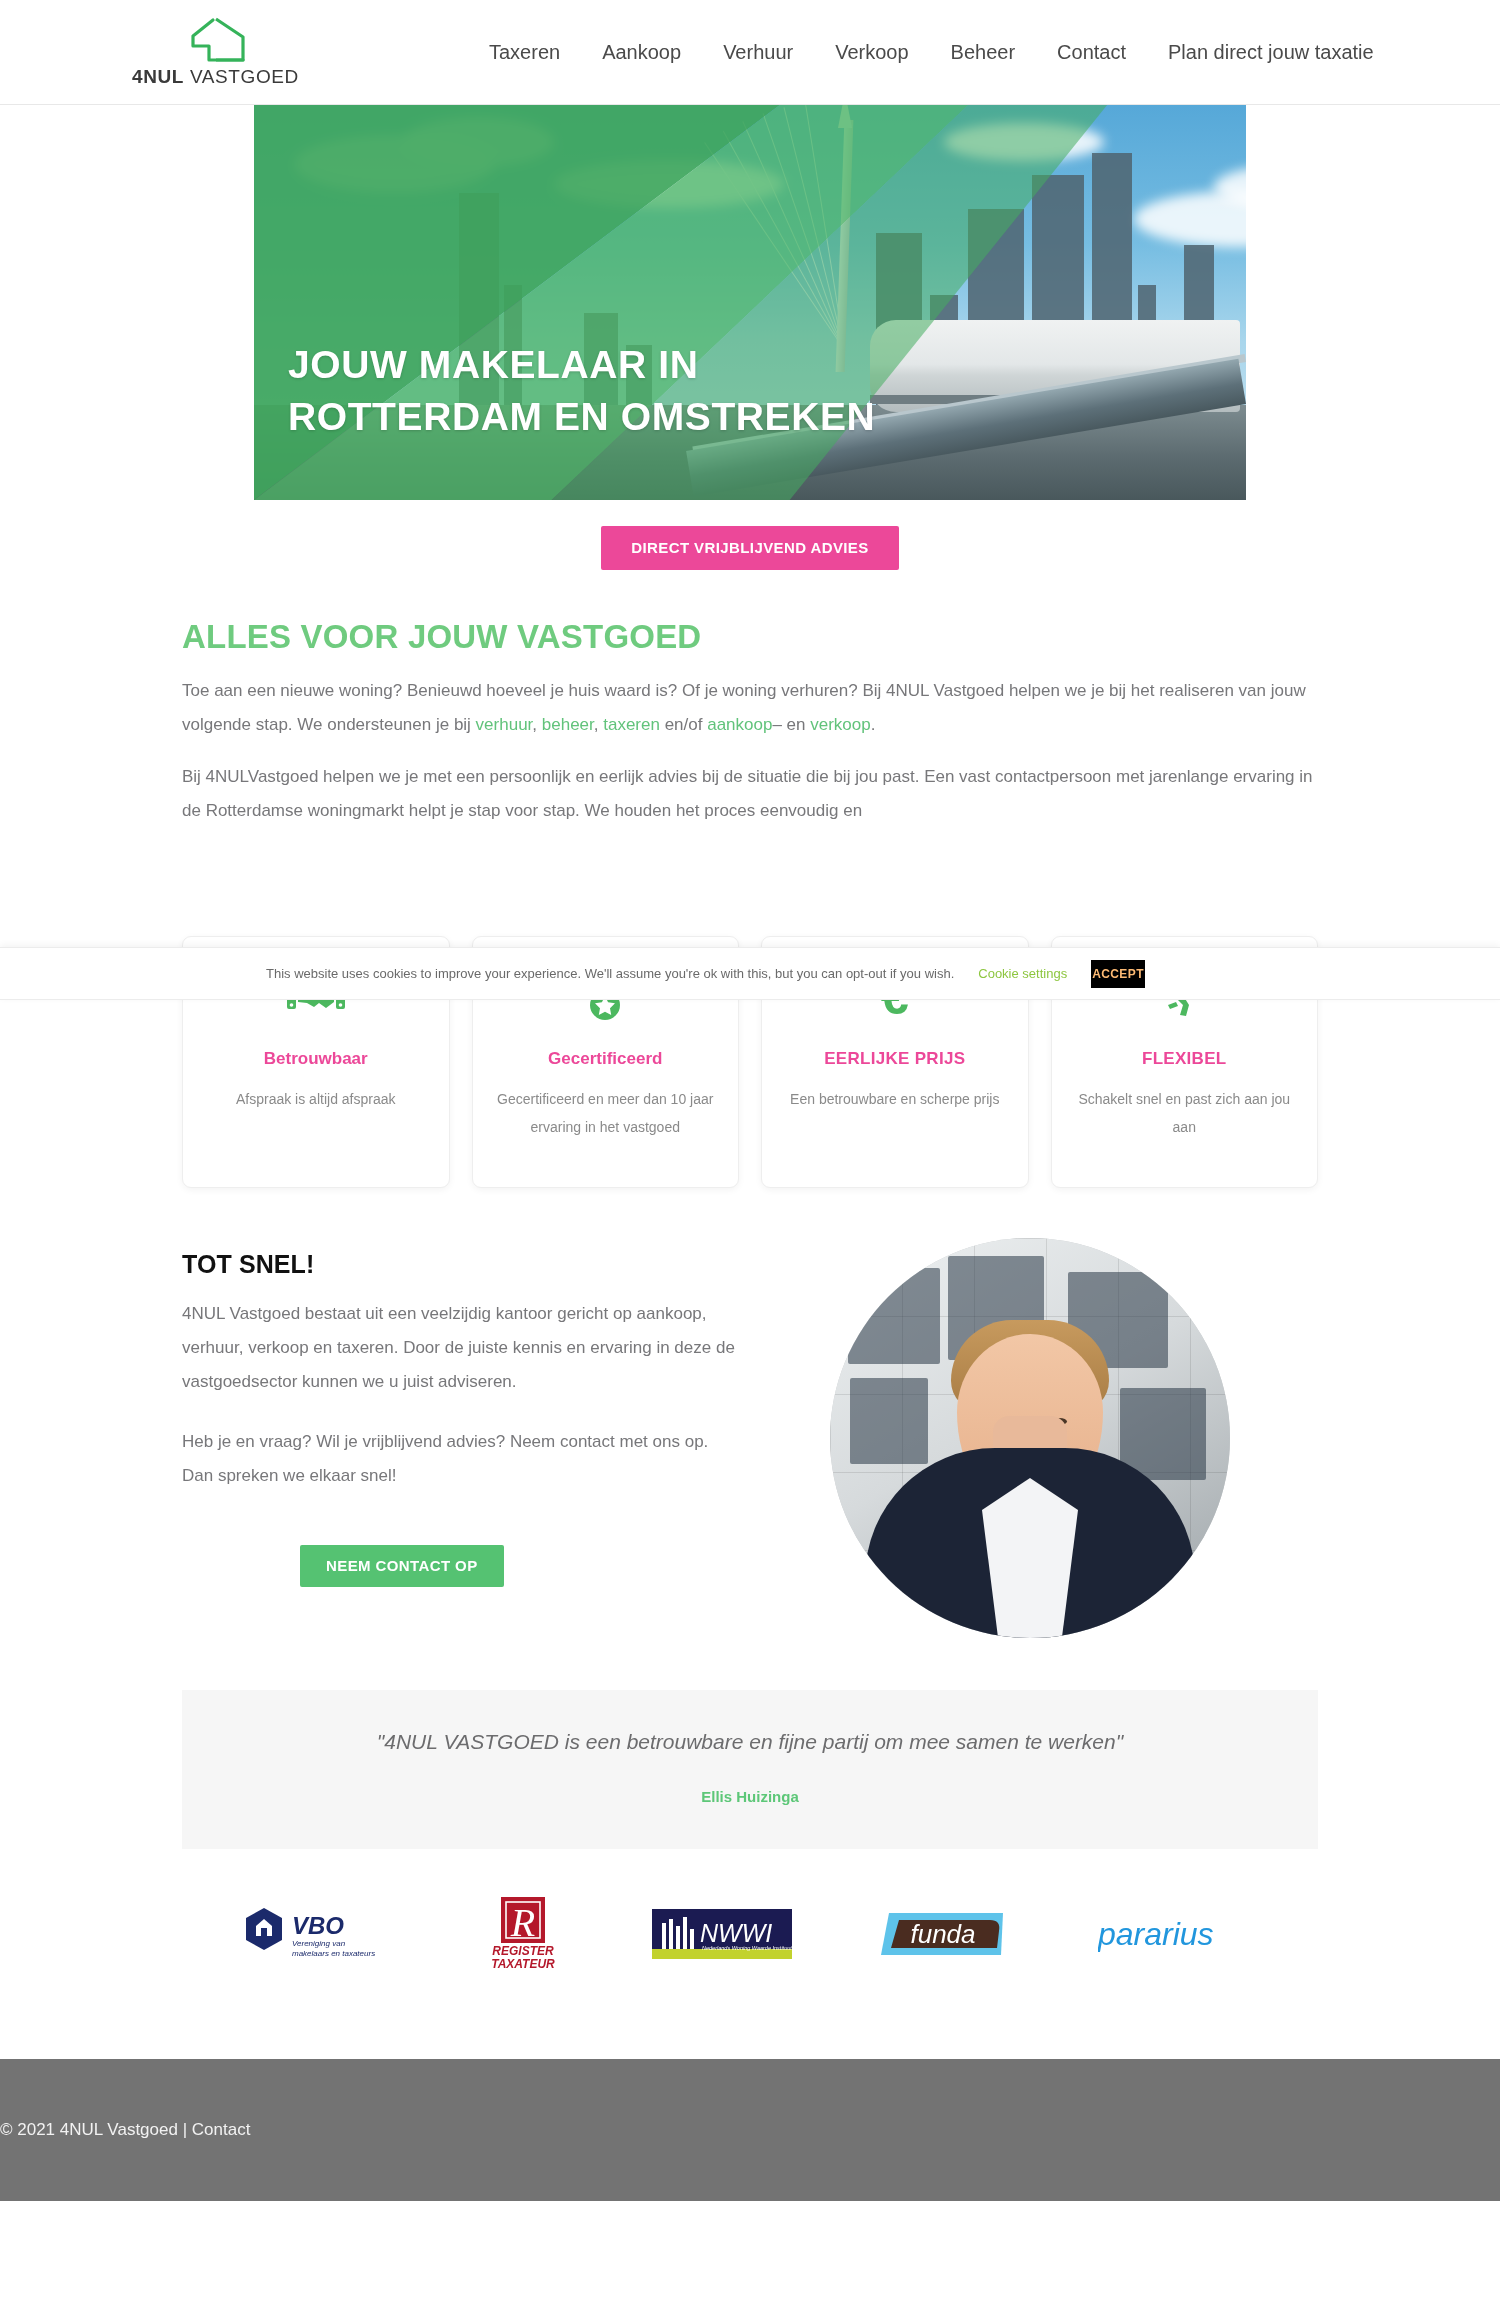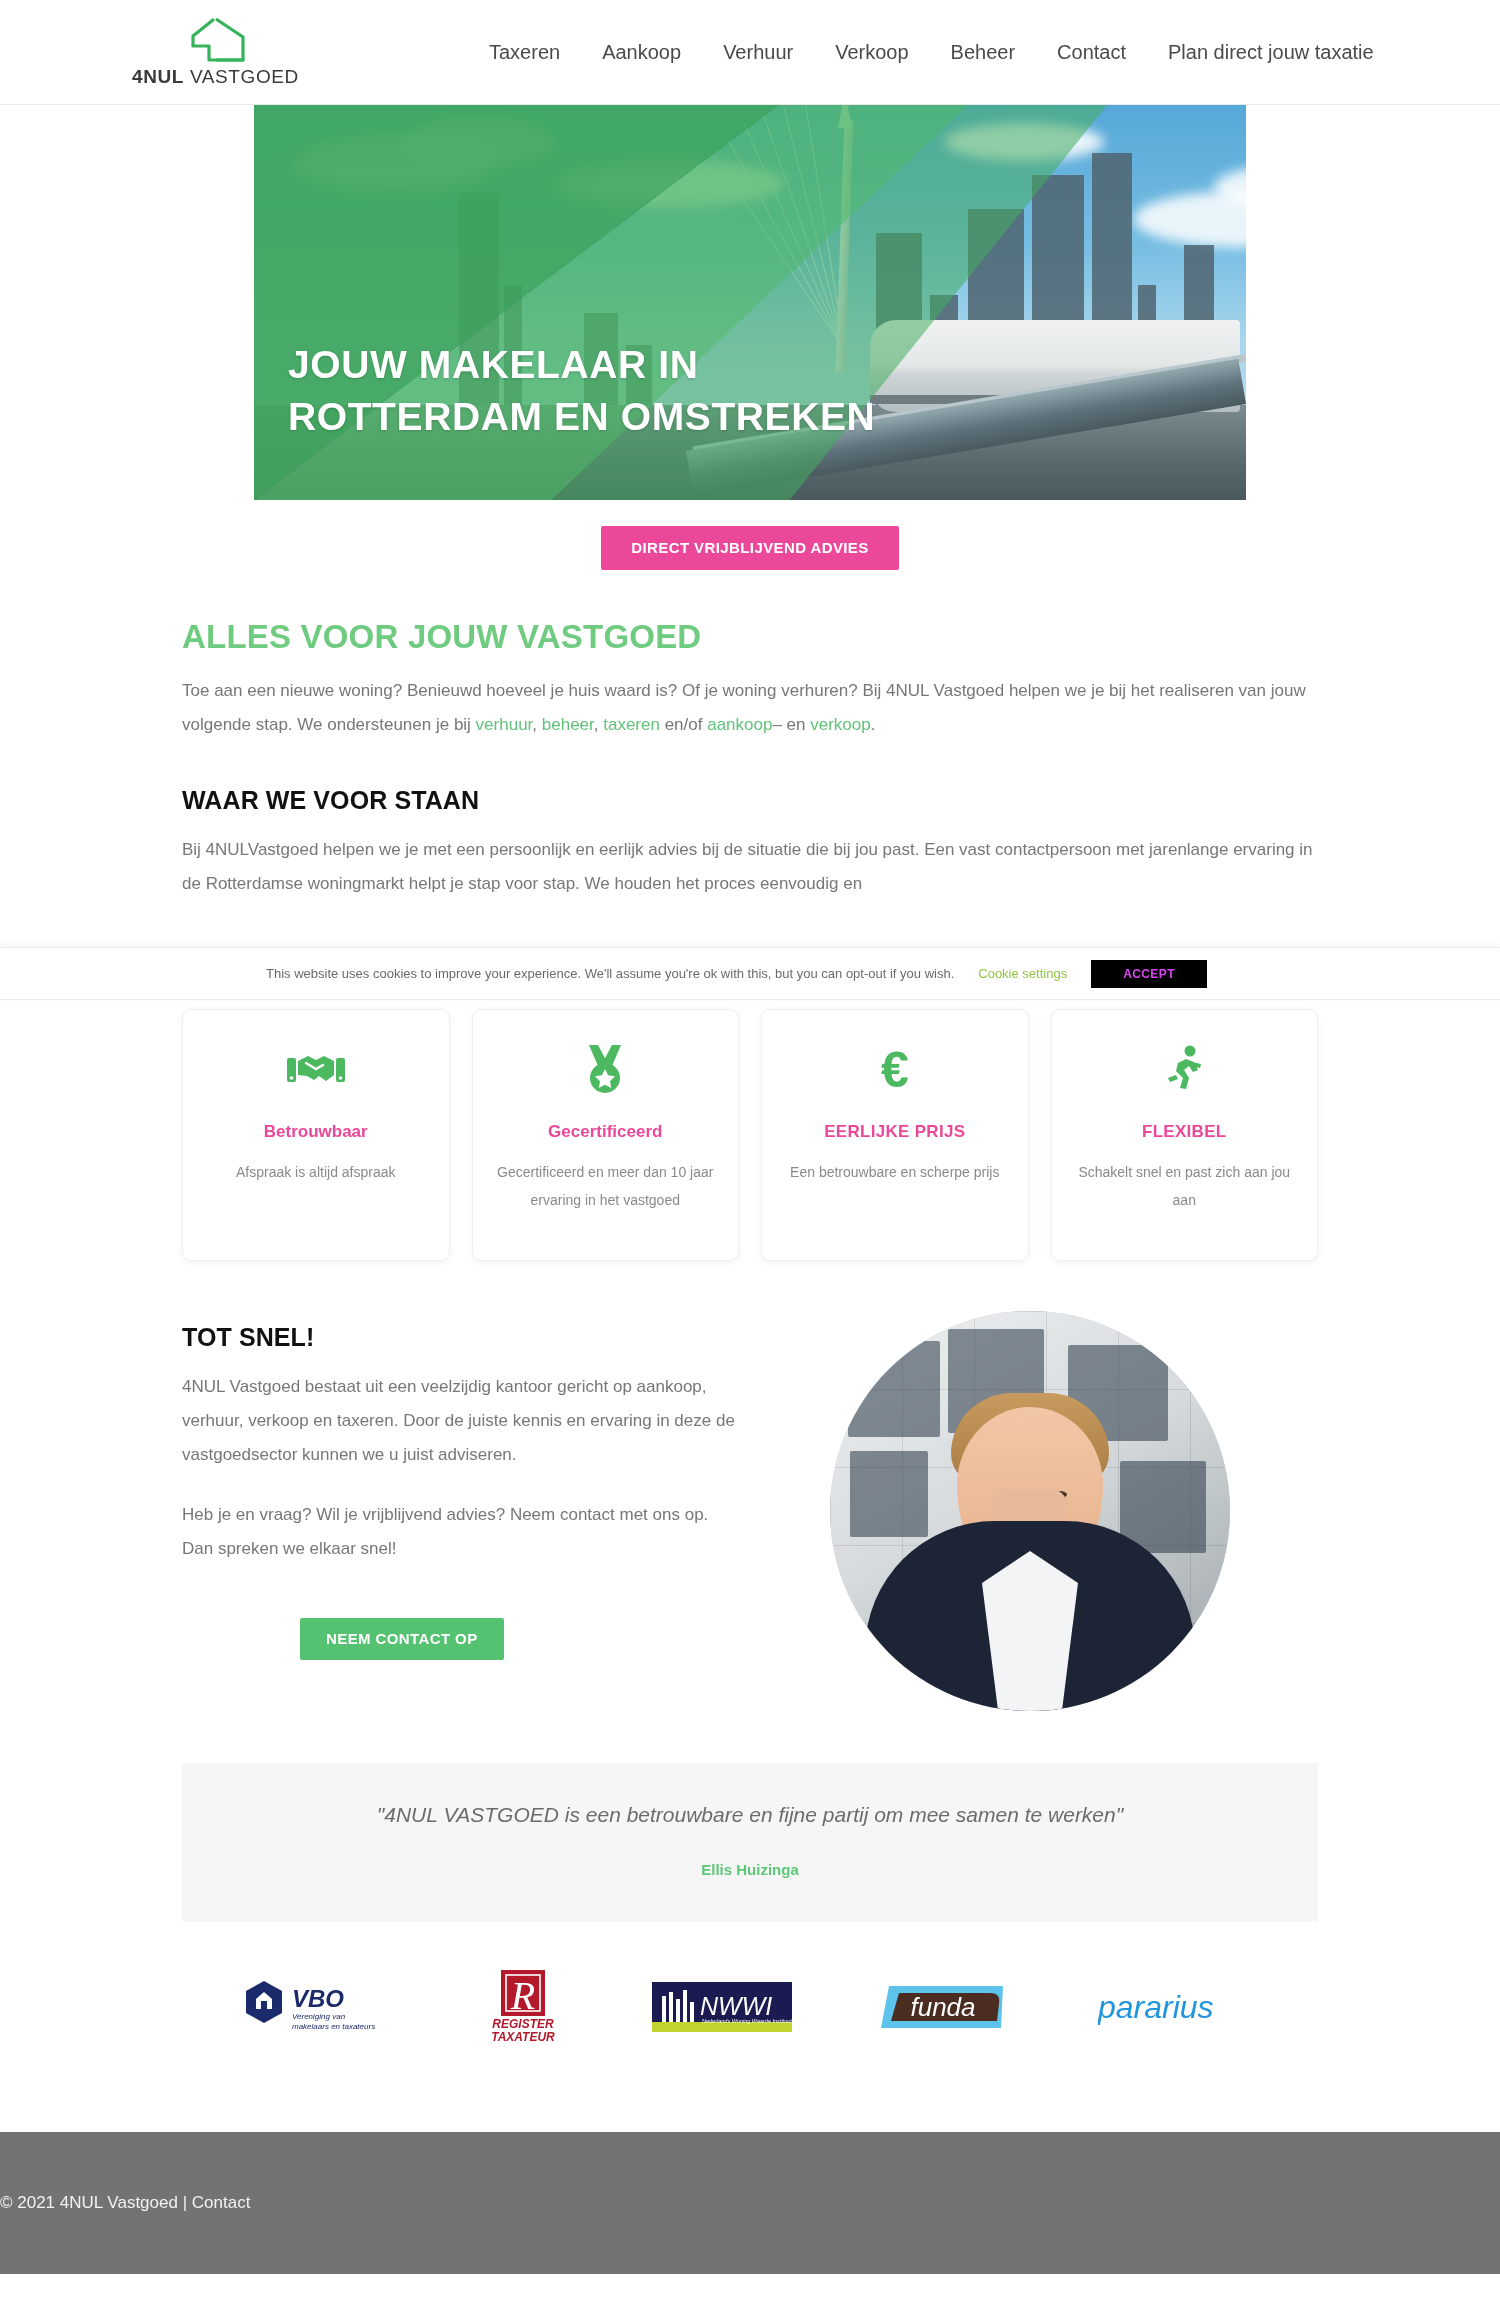"WAAR WE VOOR STAAN" h3.h2-dark { html: <h3>WAAR WE VOOR STAAN</h3> -> none }
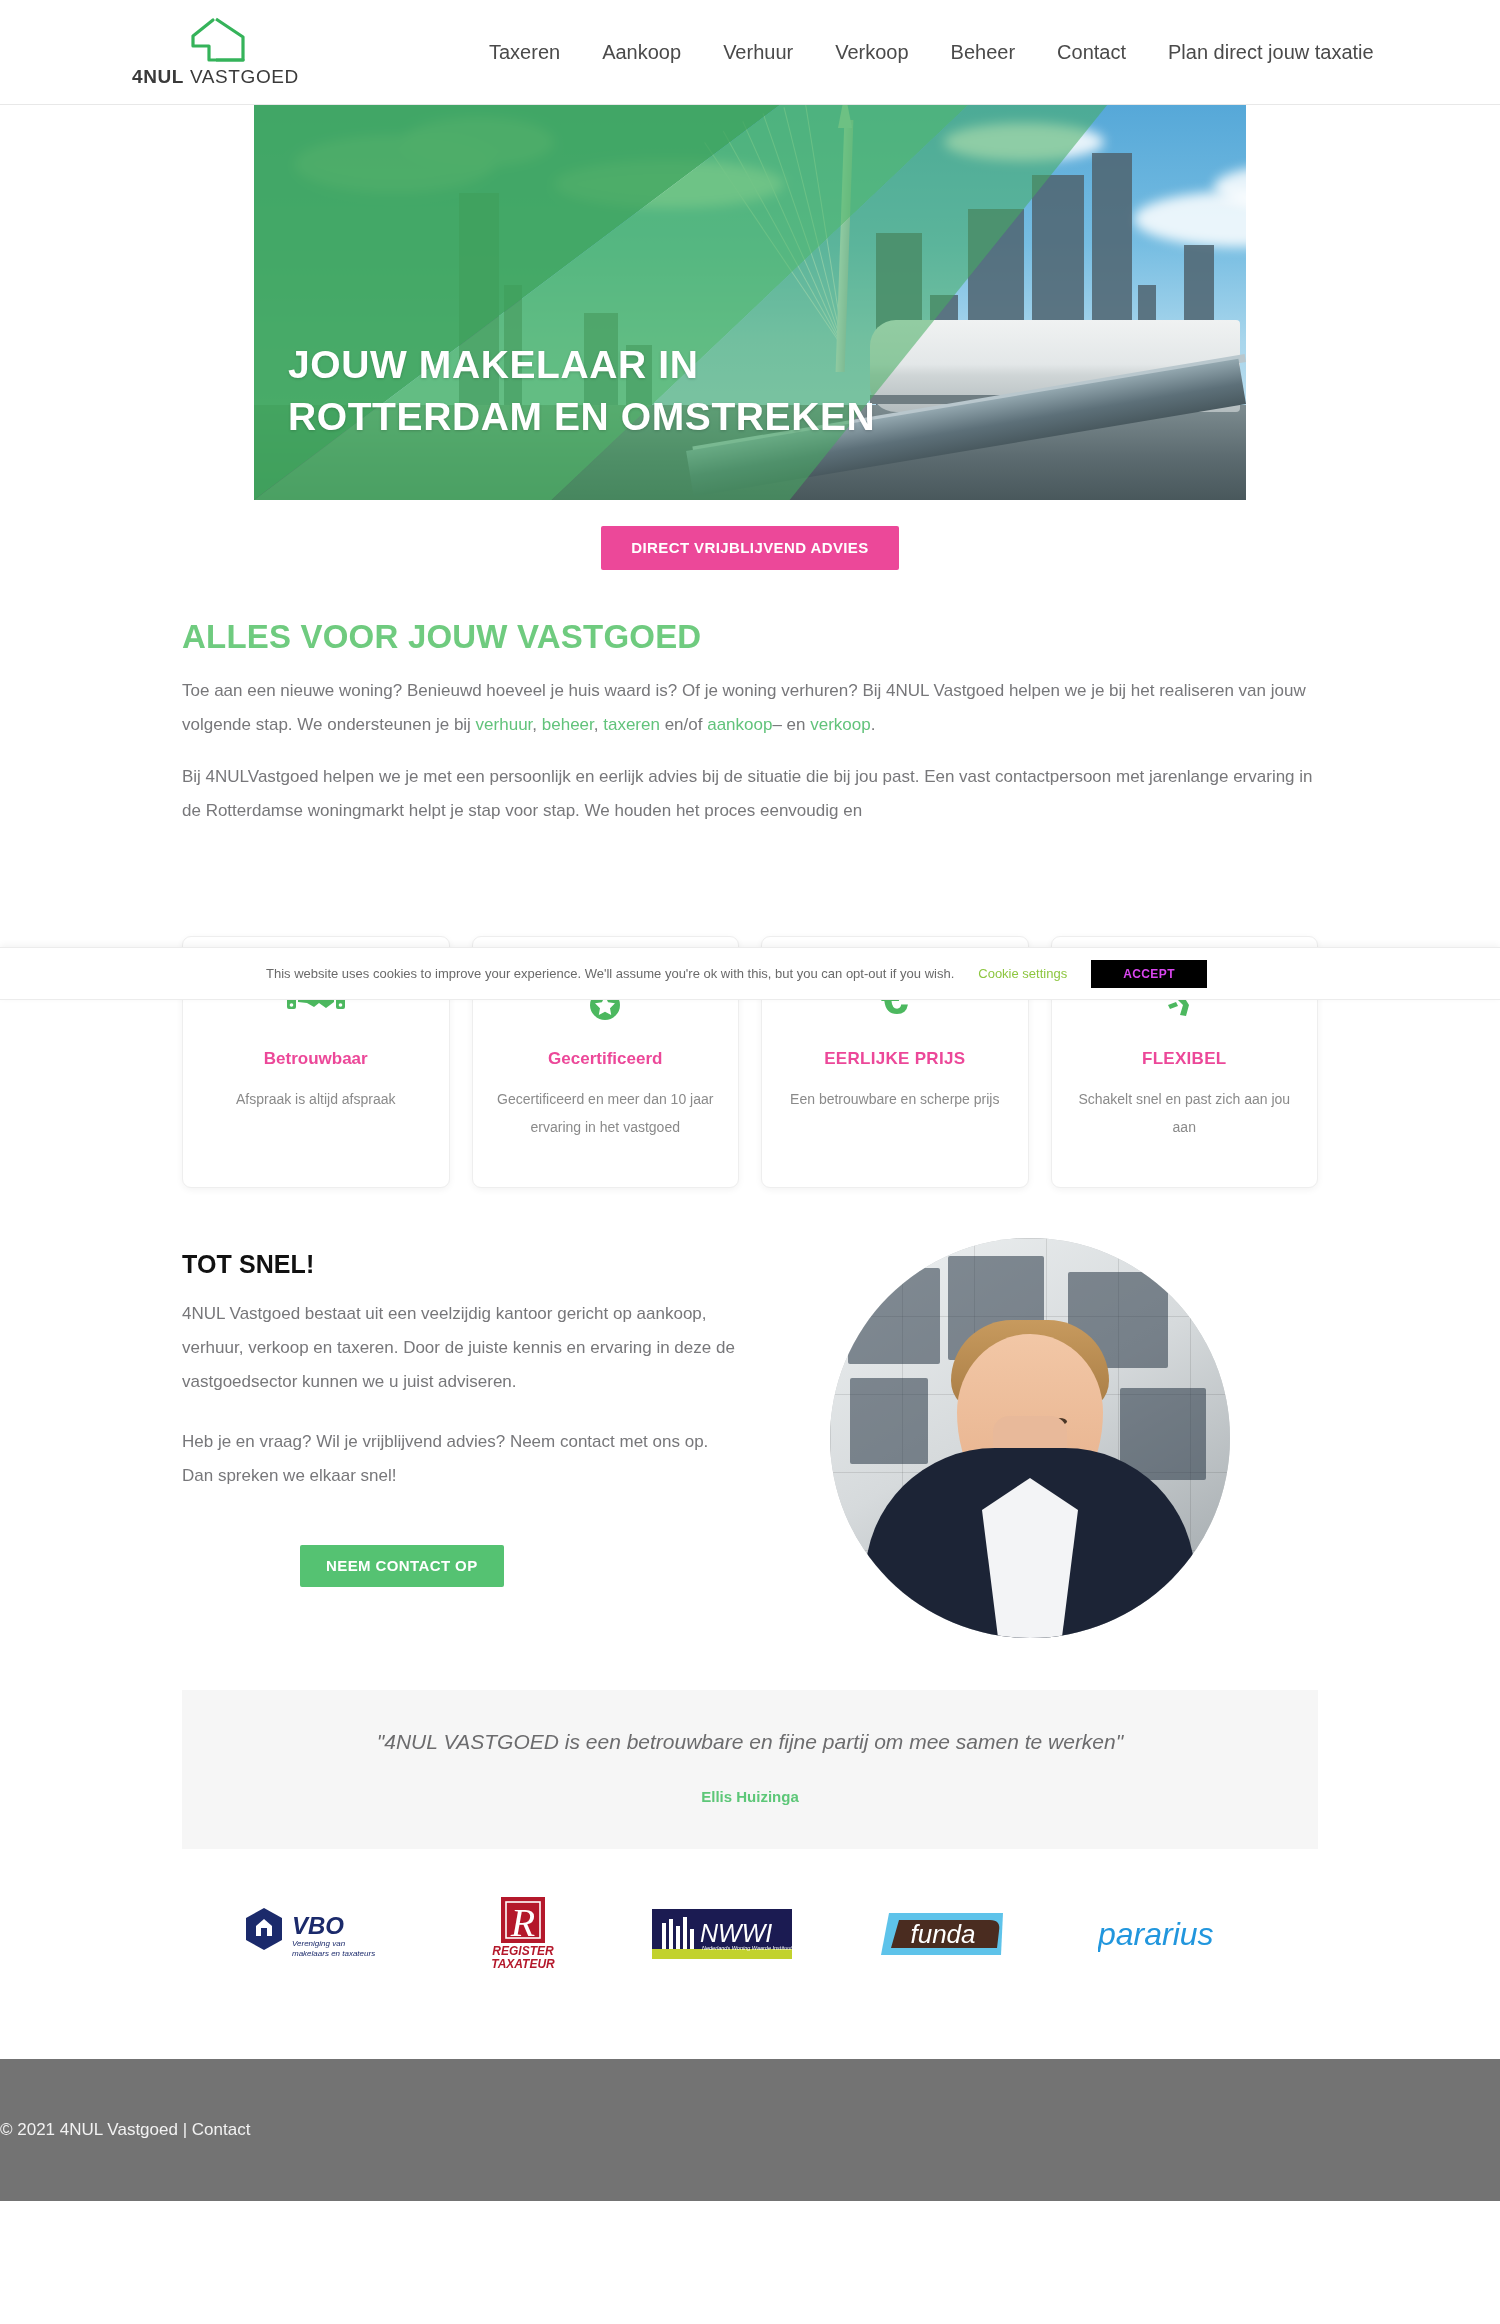"ACCEPT" .cookie-accept { color: #d946ef -> #fdba74; padding: 7px 32px -> 7px 1px }
